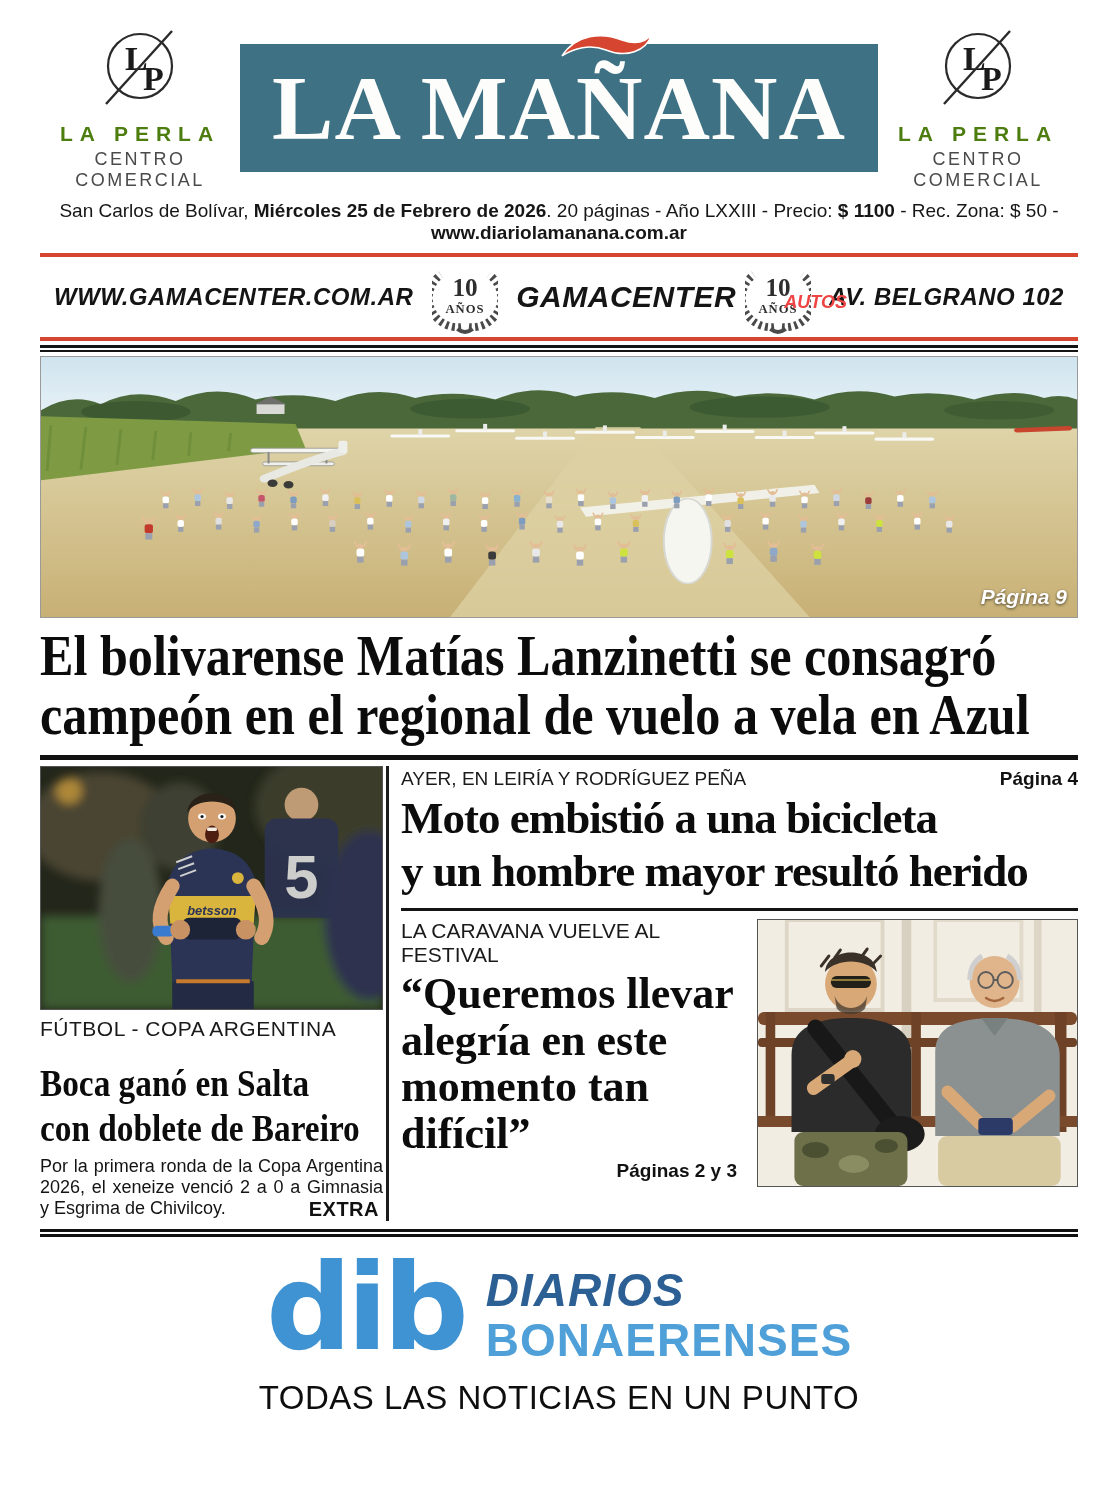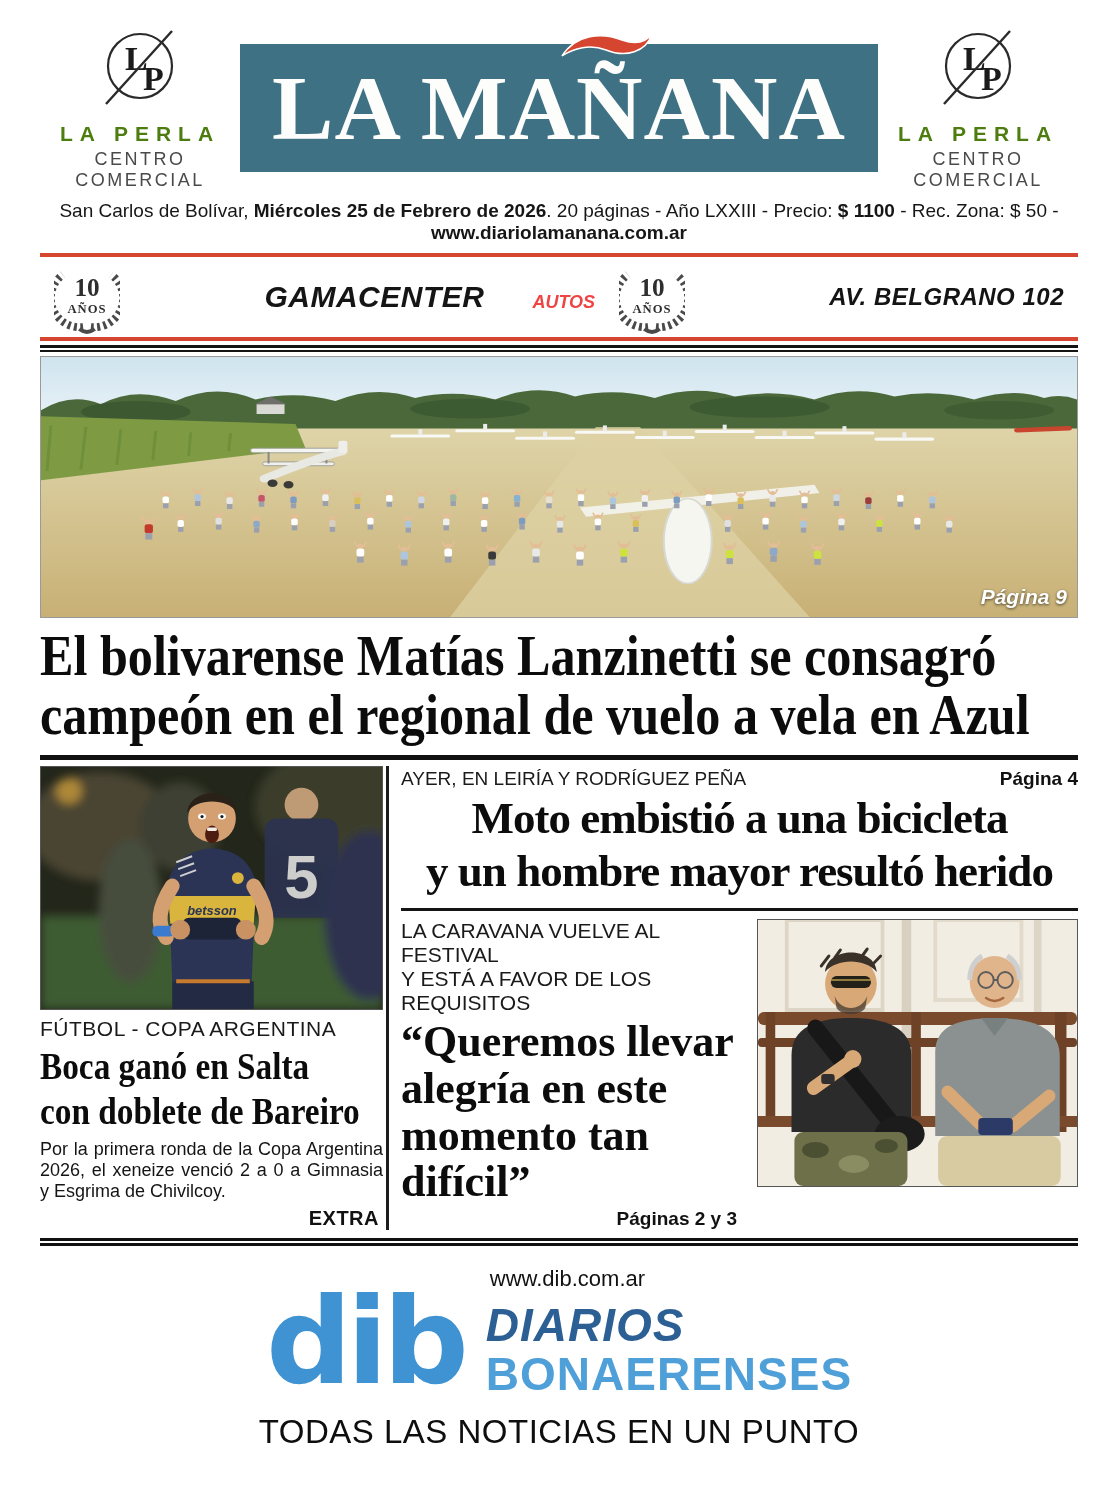"WWW.GAMACENTER.COM.AR" div.ad-site { html: none -> <div>WWW.GAMACENTER.COM.AR</div> }
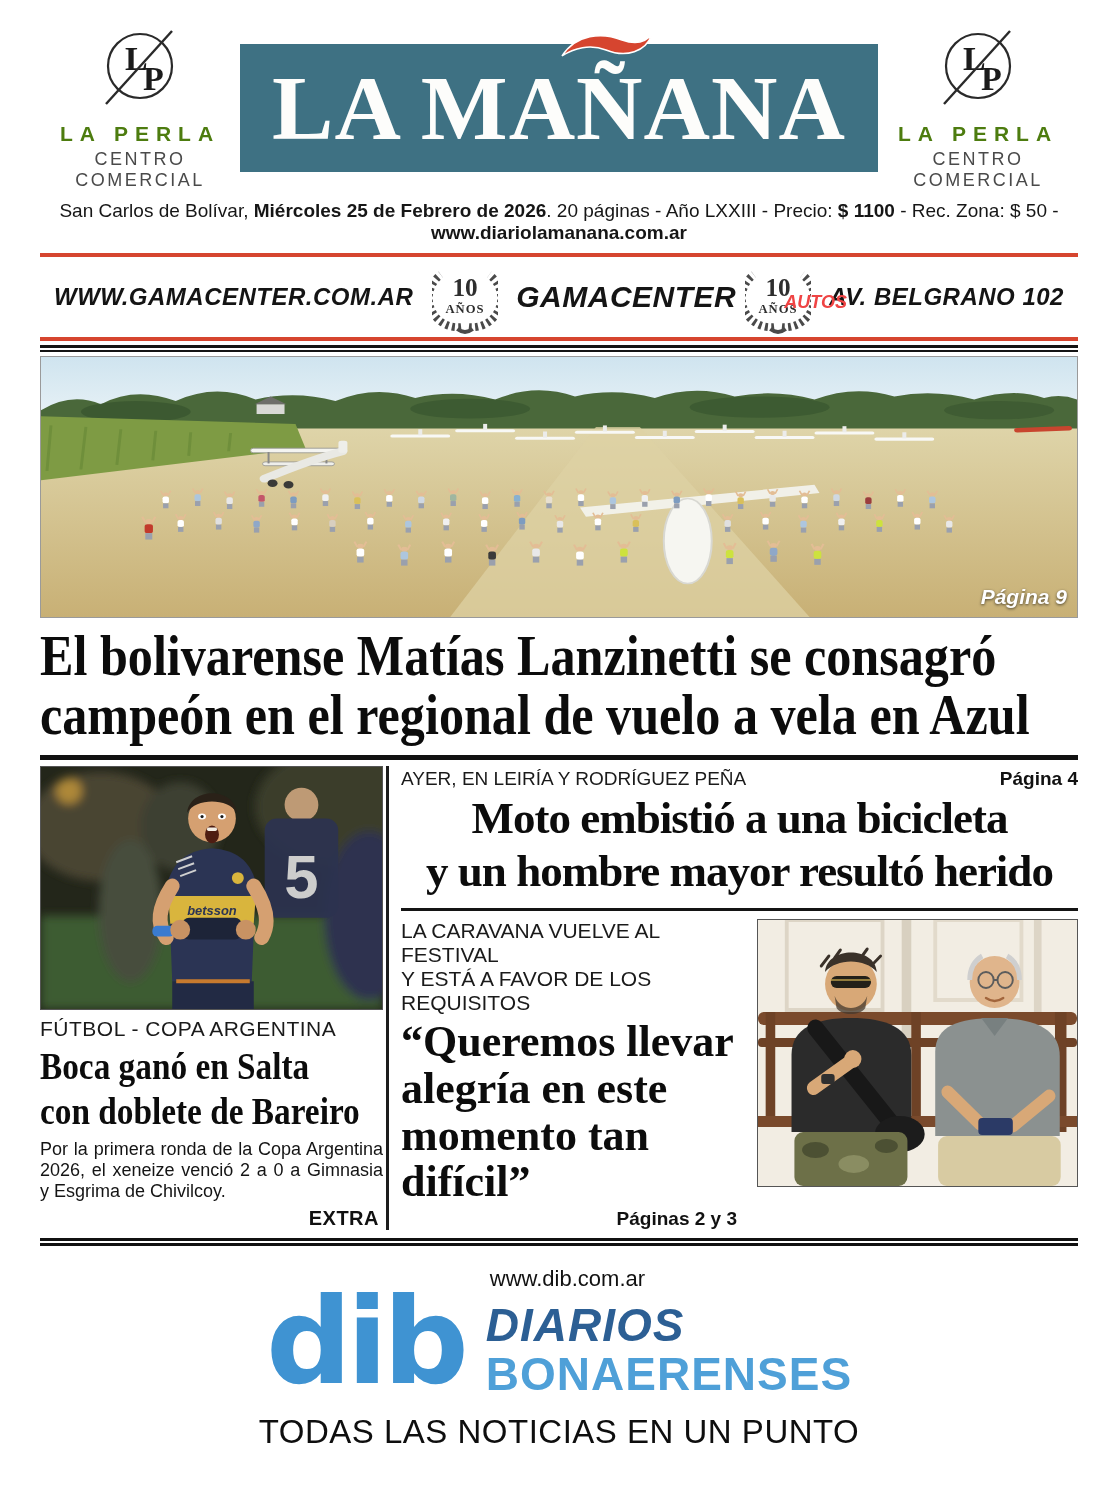"Moto embistió a una bicicleta" .acc-hl { text-align: center -> none }
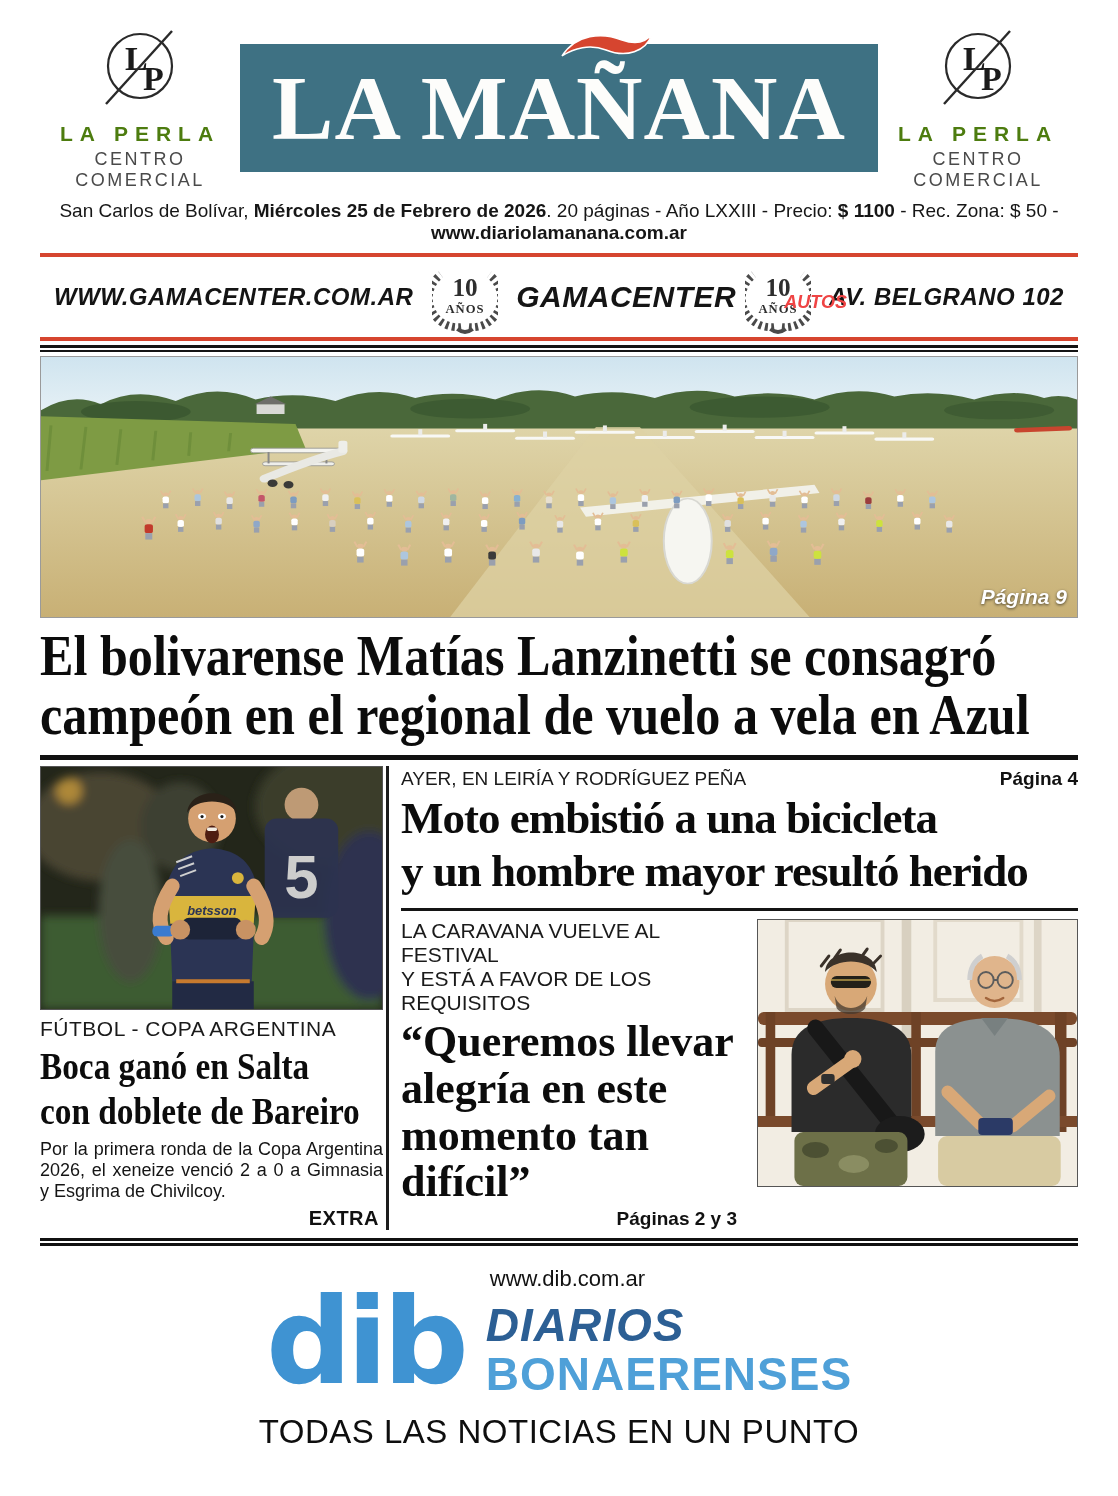"Y ESTÁ A FAVOR DE" div.kicker { html: <div>Y ESTÁ A FAVOR DE LOS REQUISITOS</div> -> none }
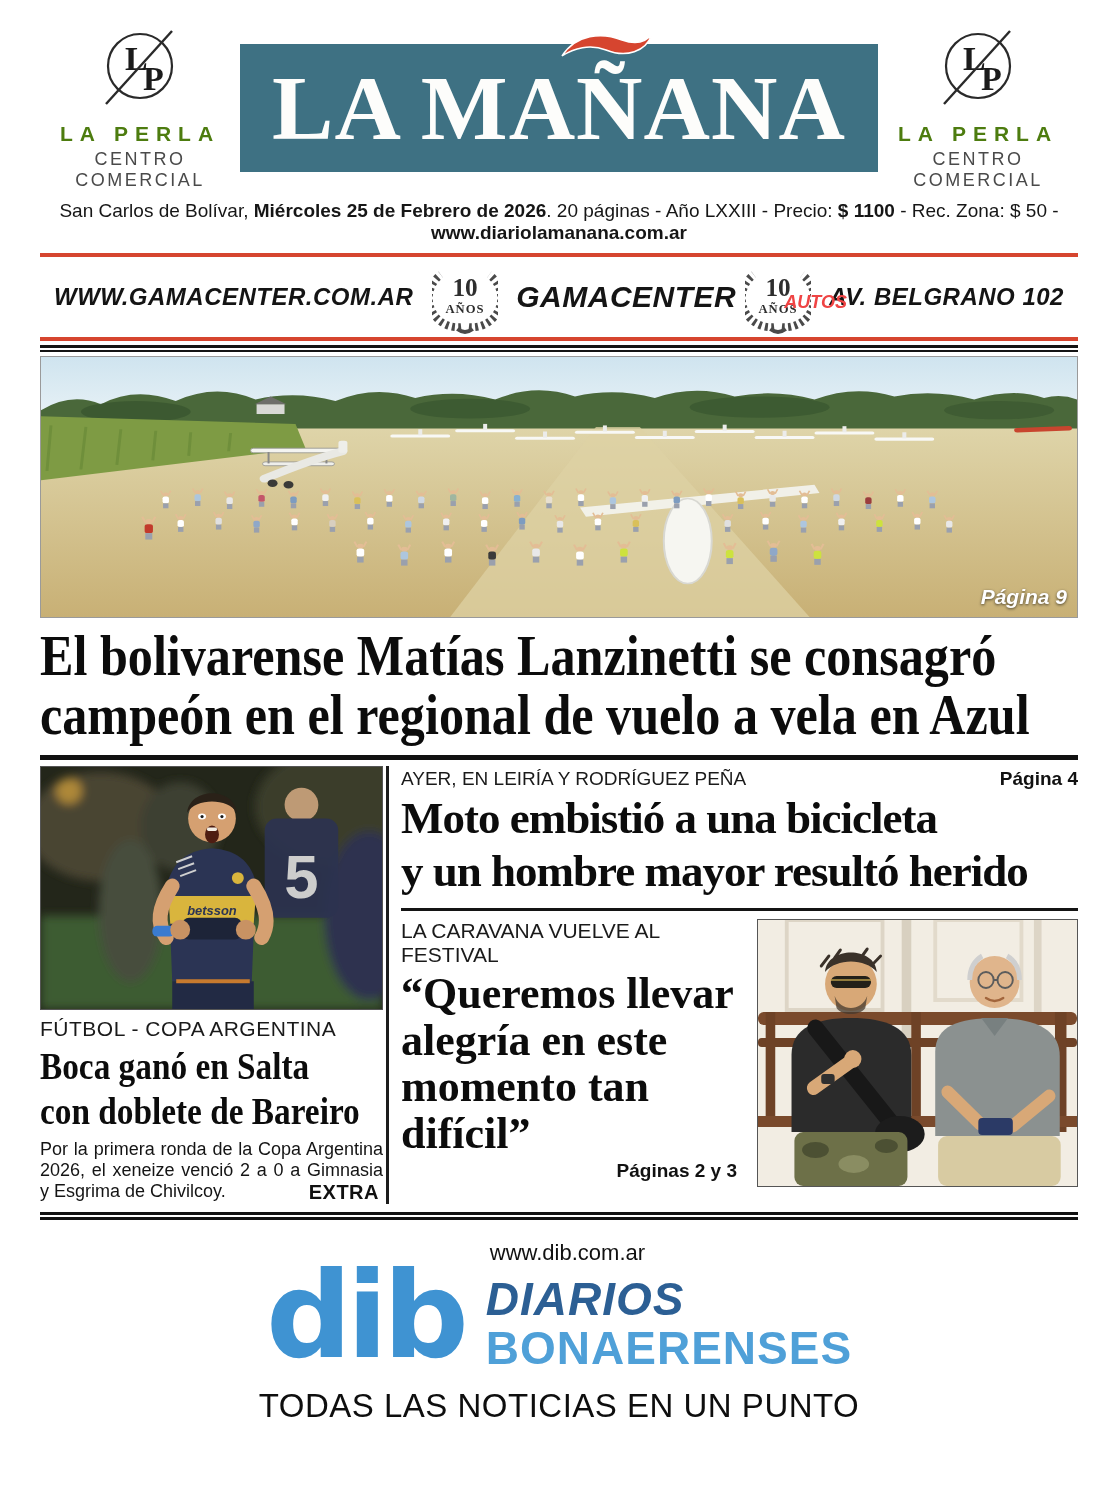"Boca ganó en Salta" .boca-hl-wrap { margin-top: 3px -> 20px }
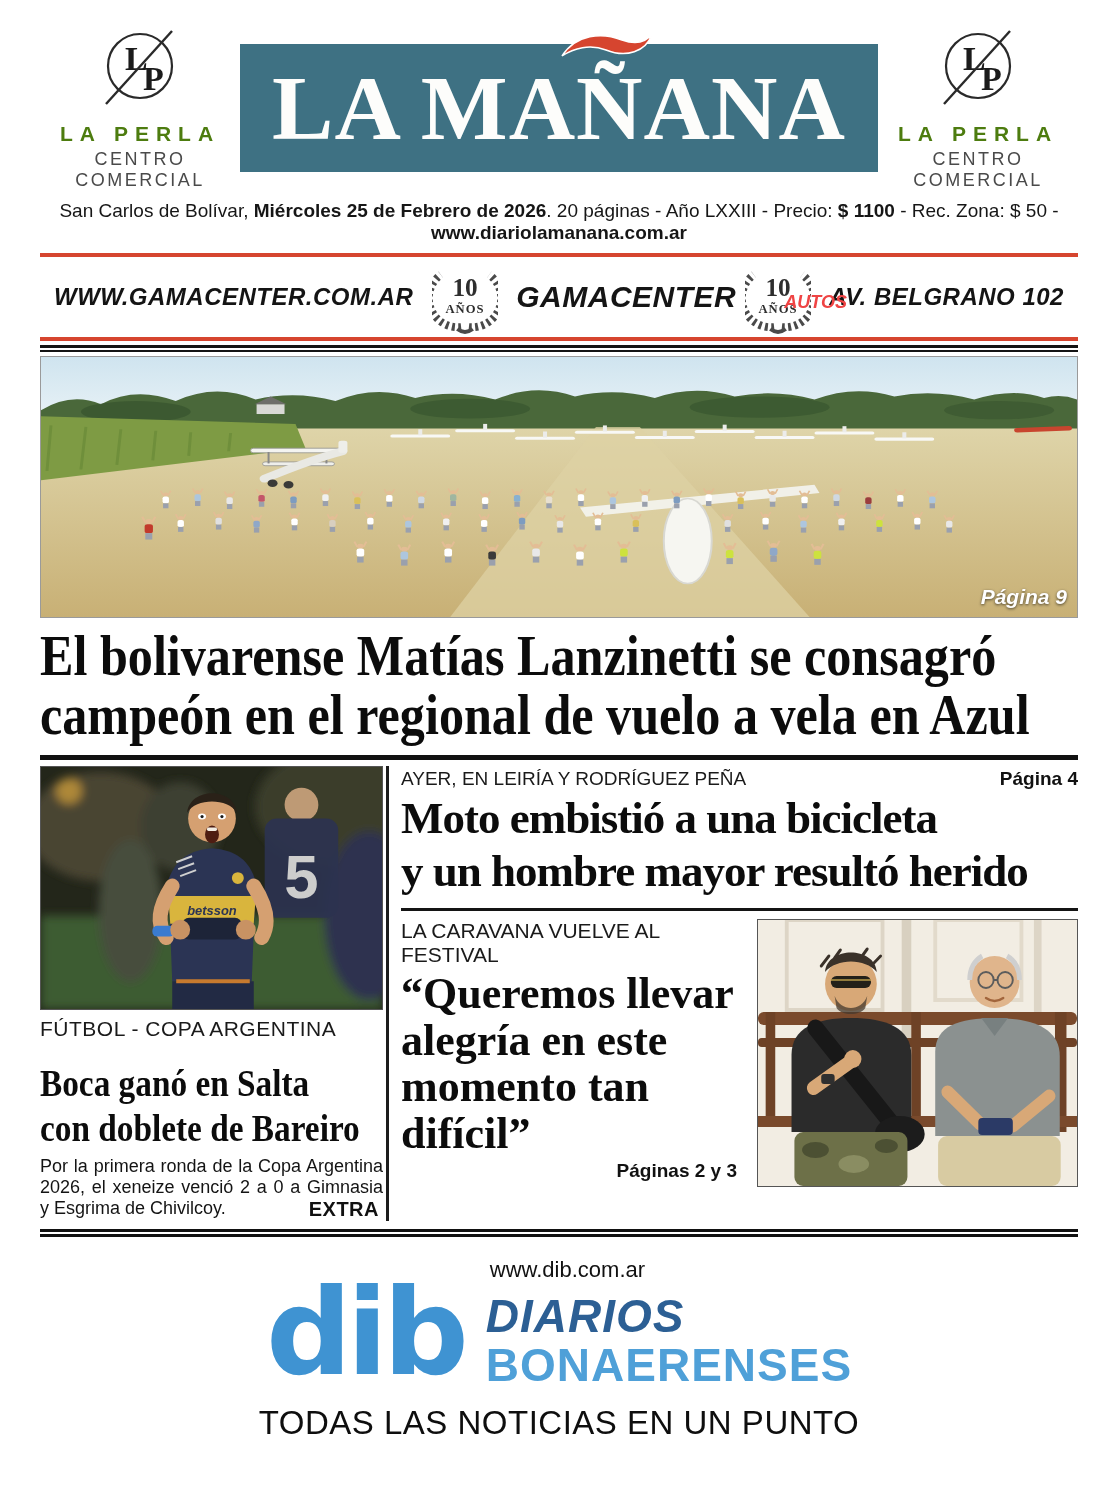"www.dib.com.ar" div.dib-site { html: <div>www.dib.com.ar</div> -> none }
